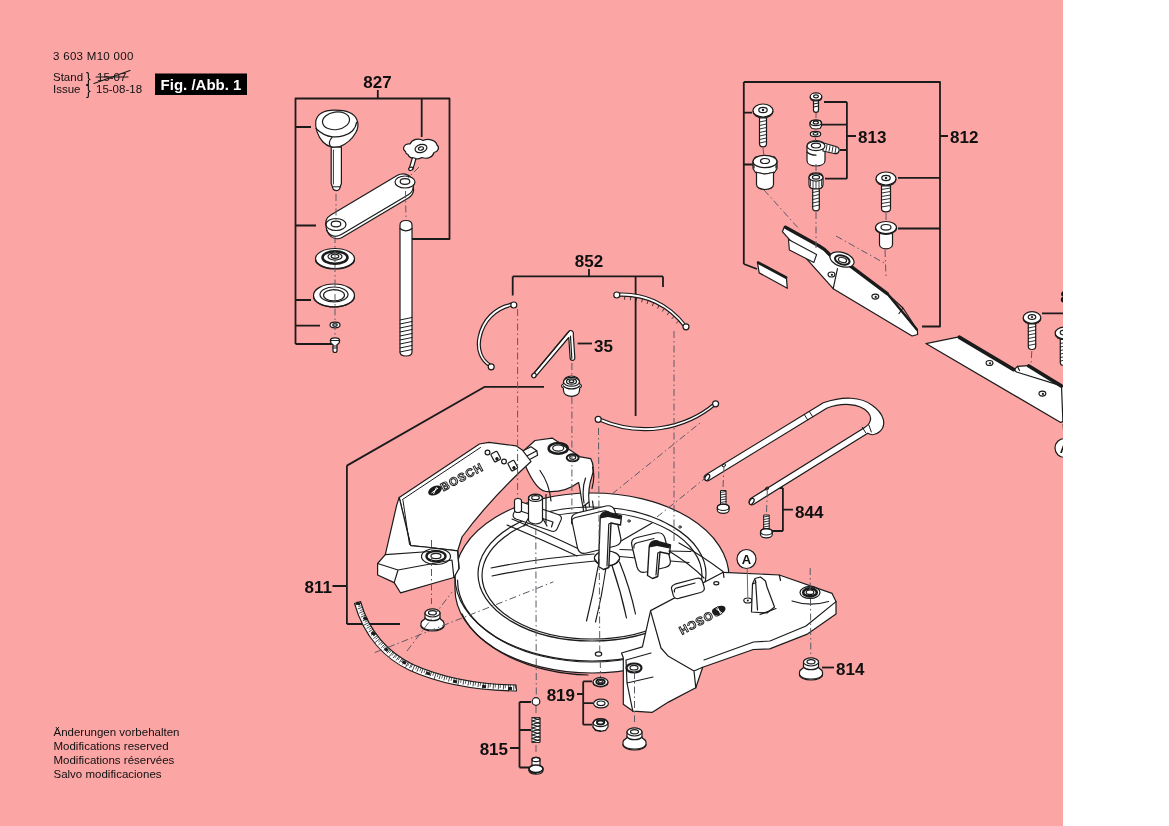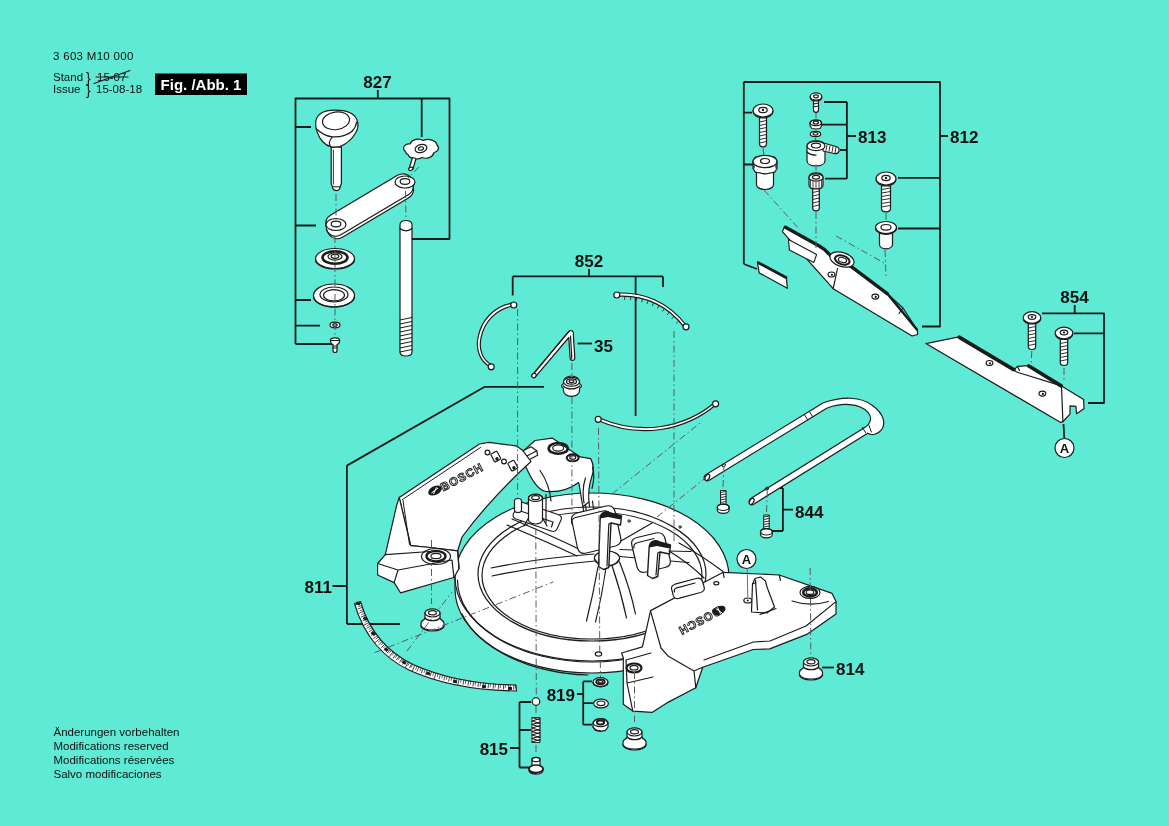"3 603 M10 000" #page { background: #5eead4 -> #fca5a5; width: 1169px -> 1063px }
